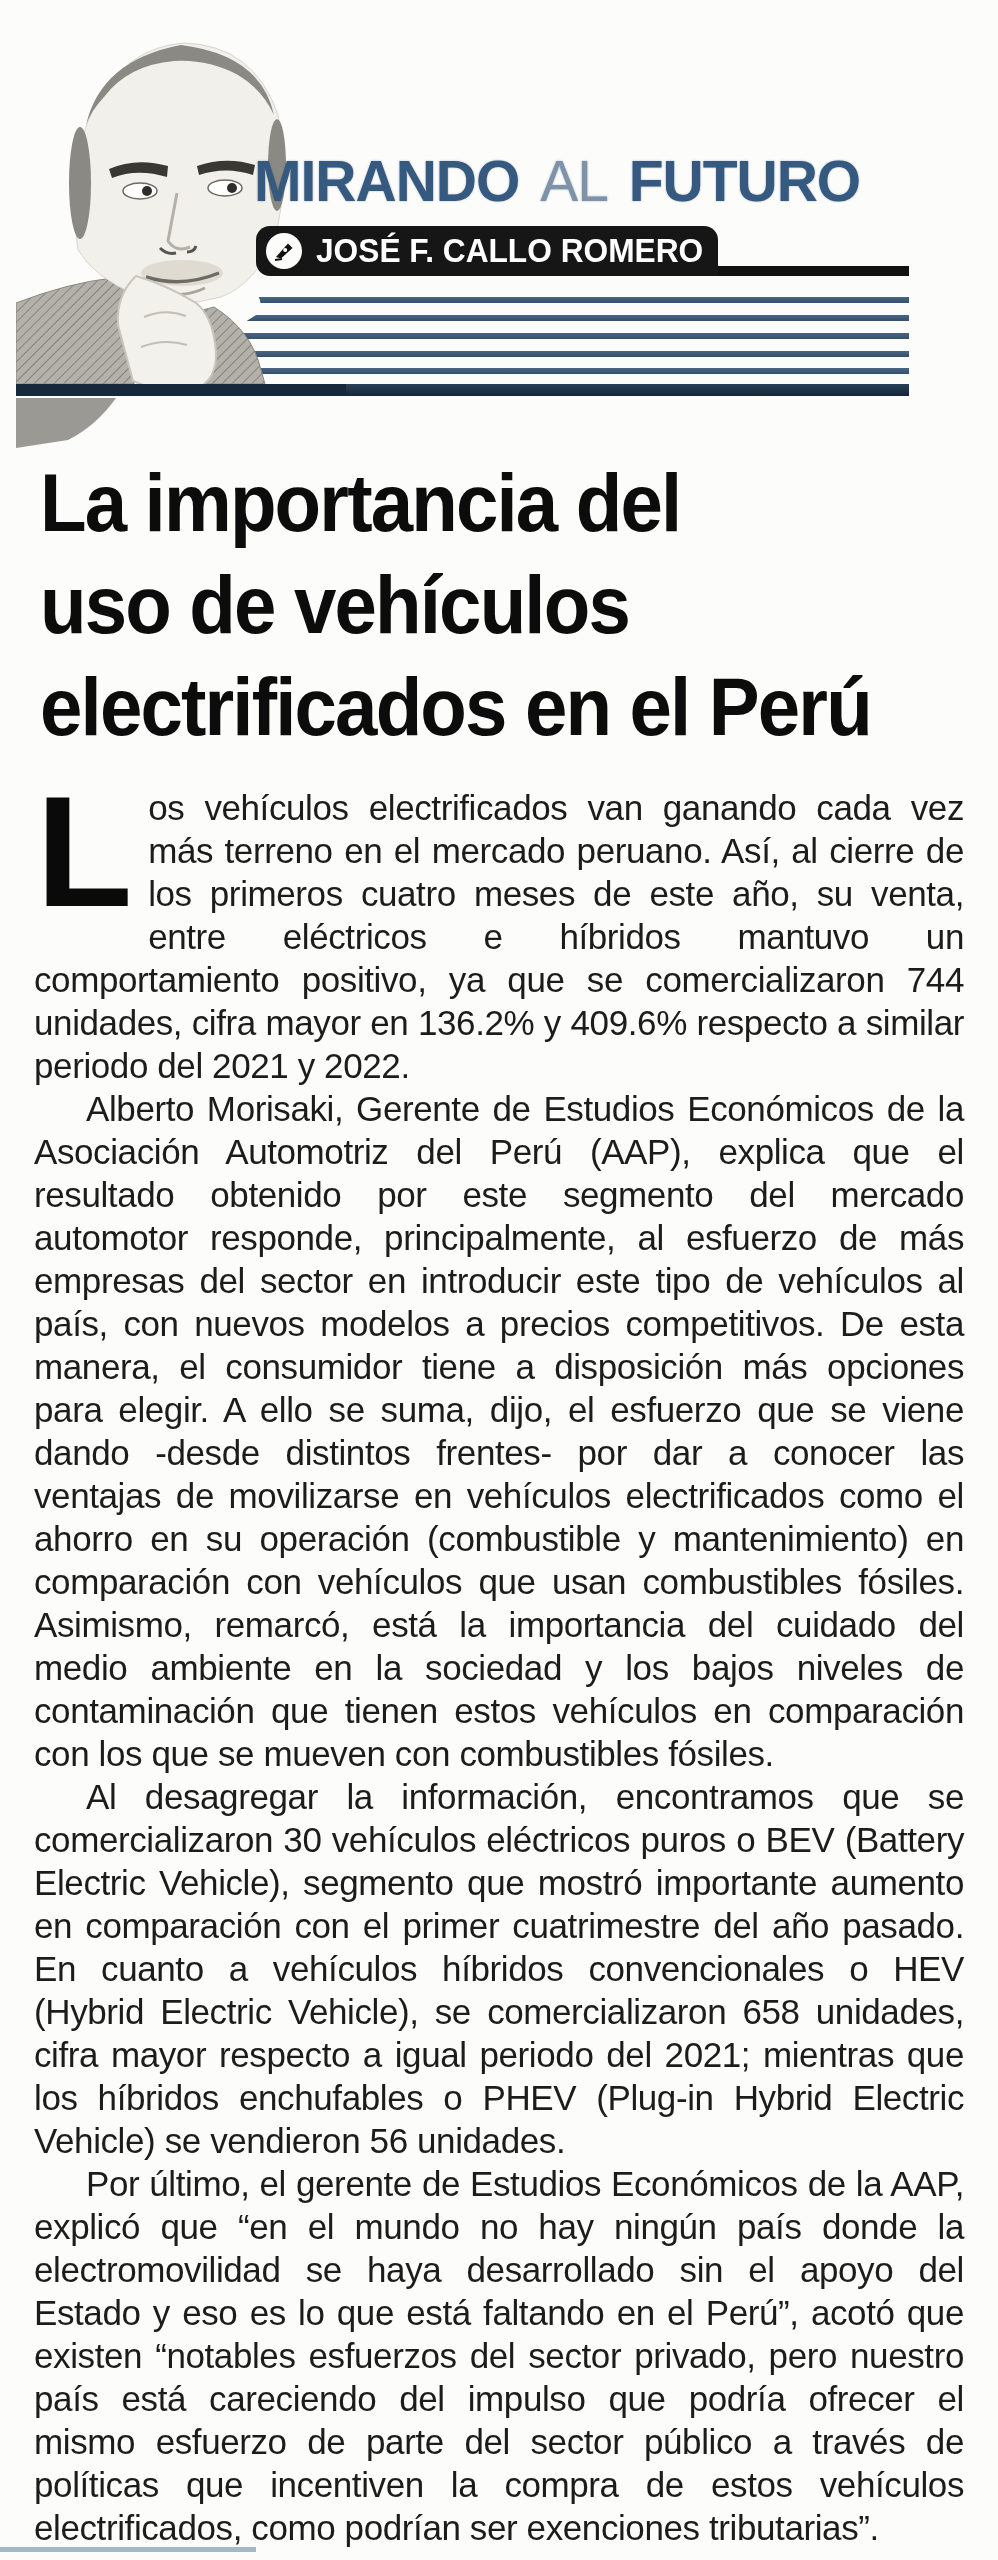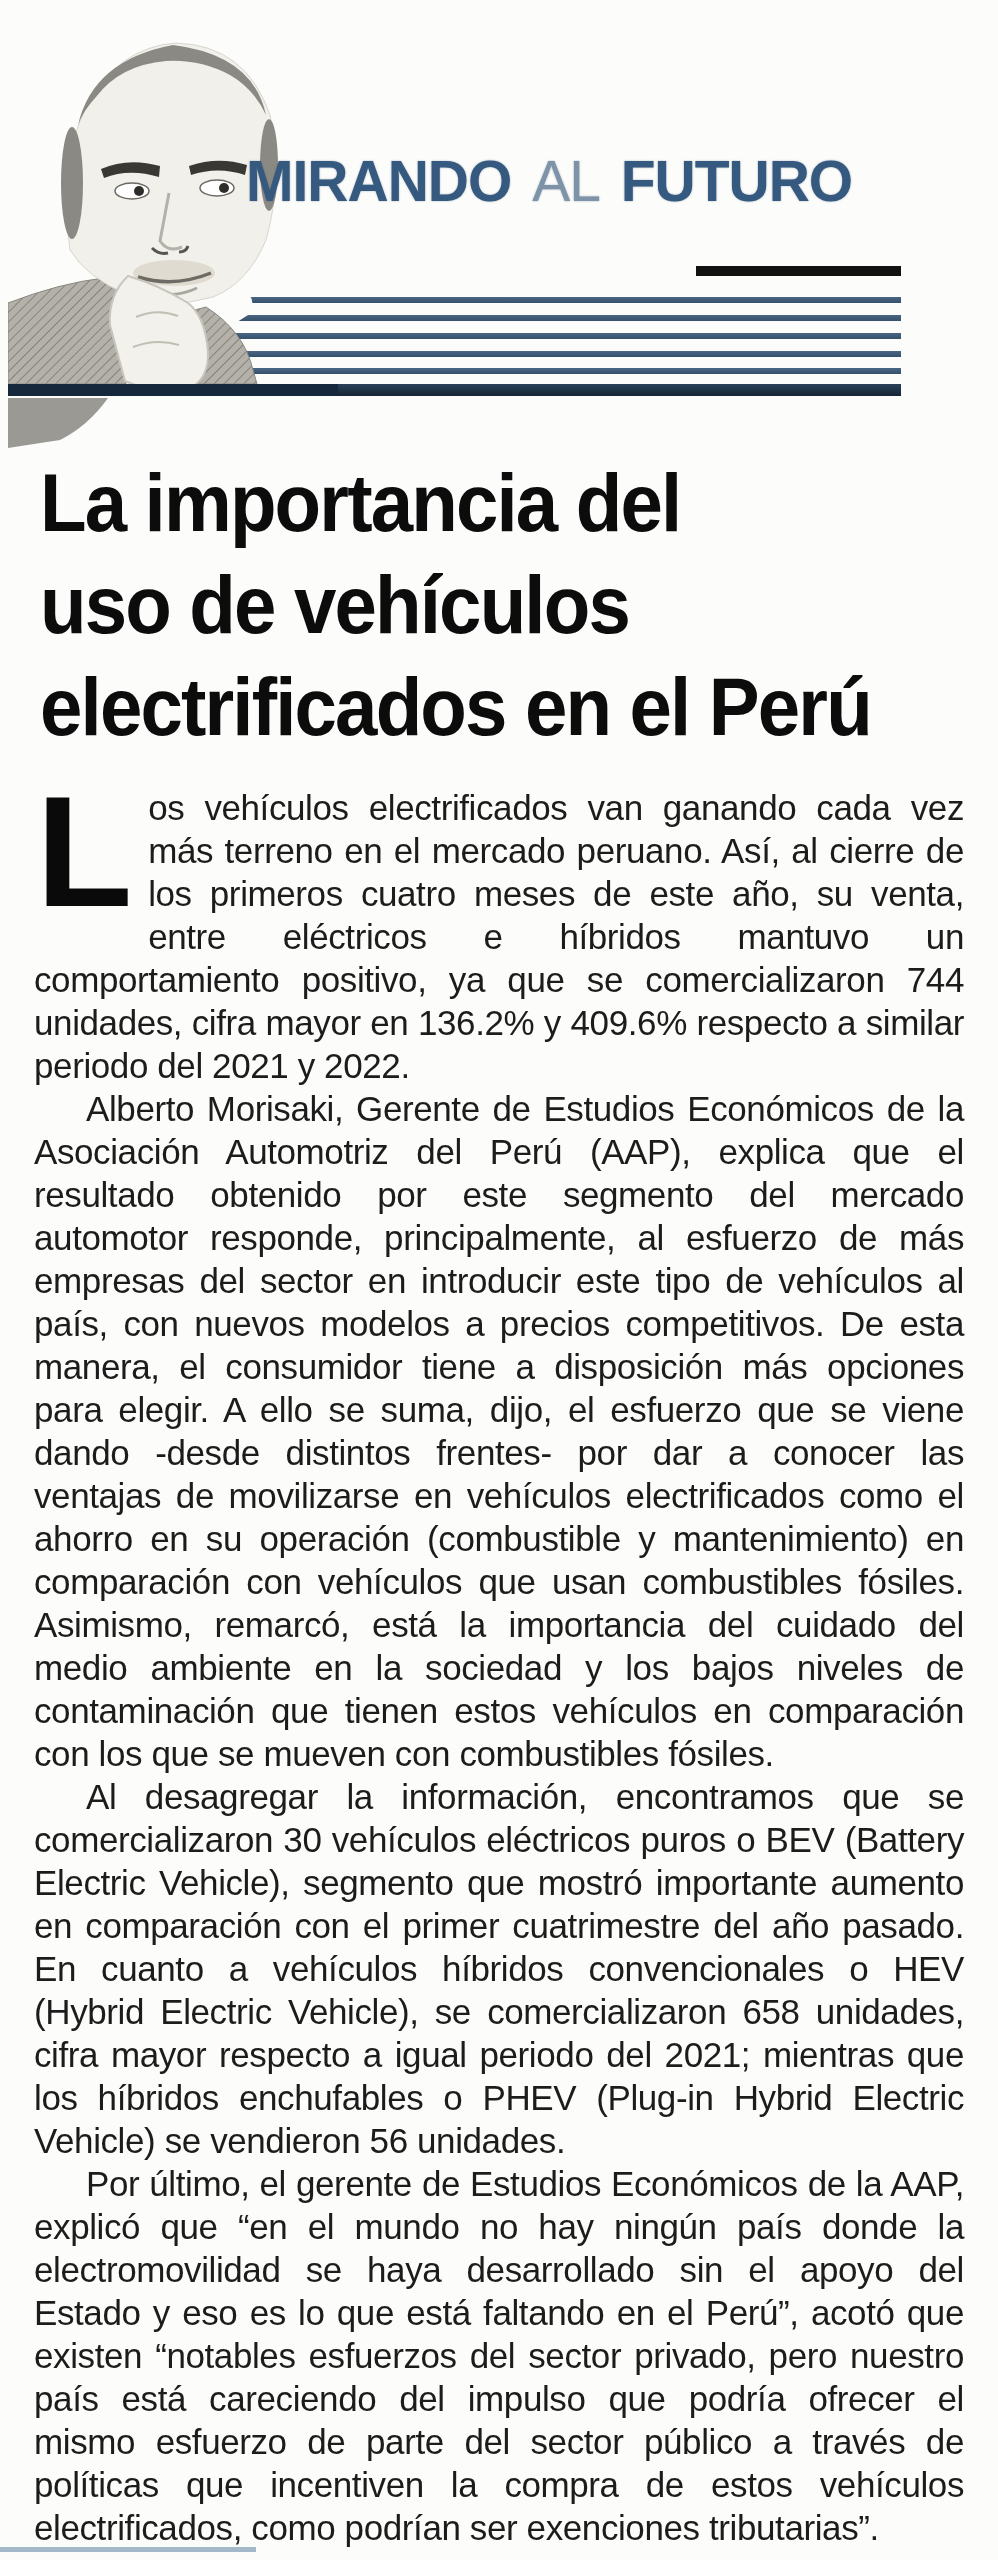"MIRANDO AL FUTURO" .header { left: 8px -> 16px }
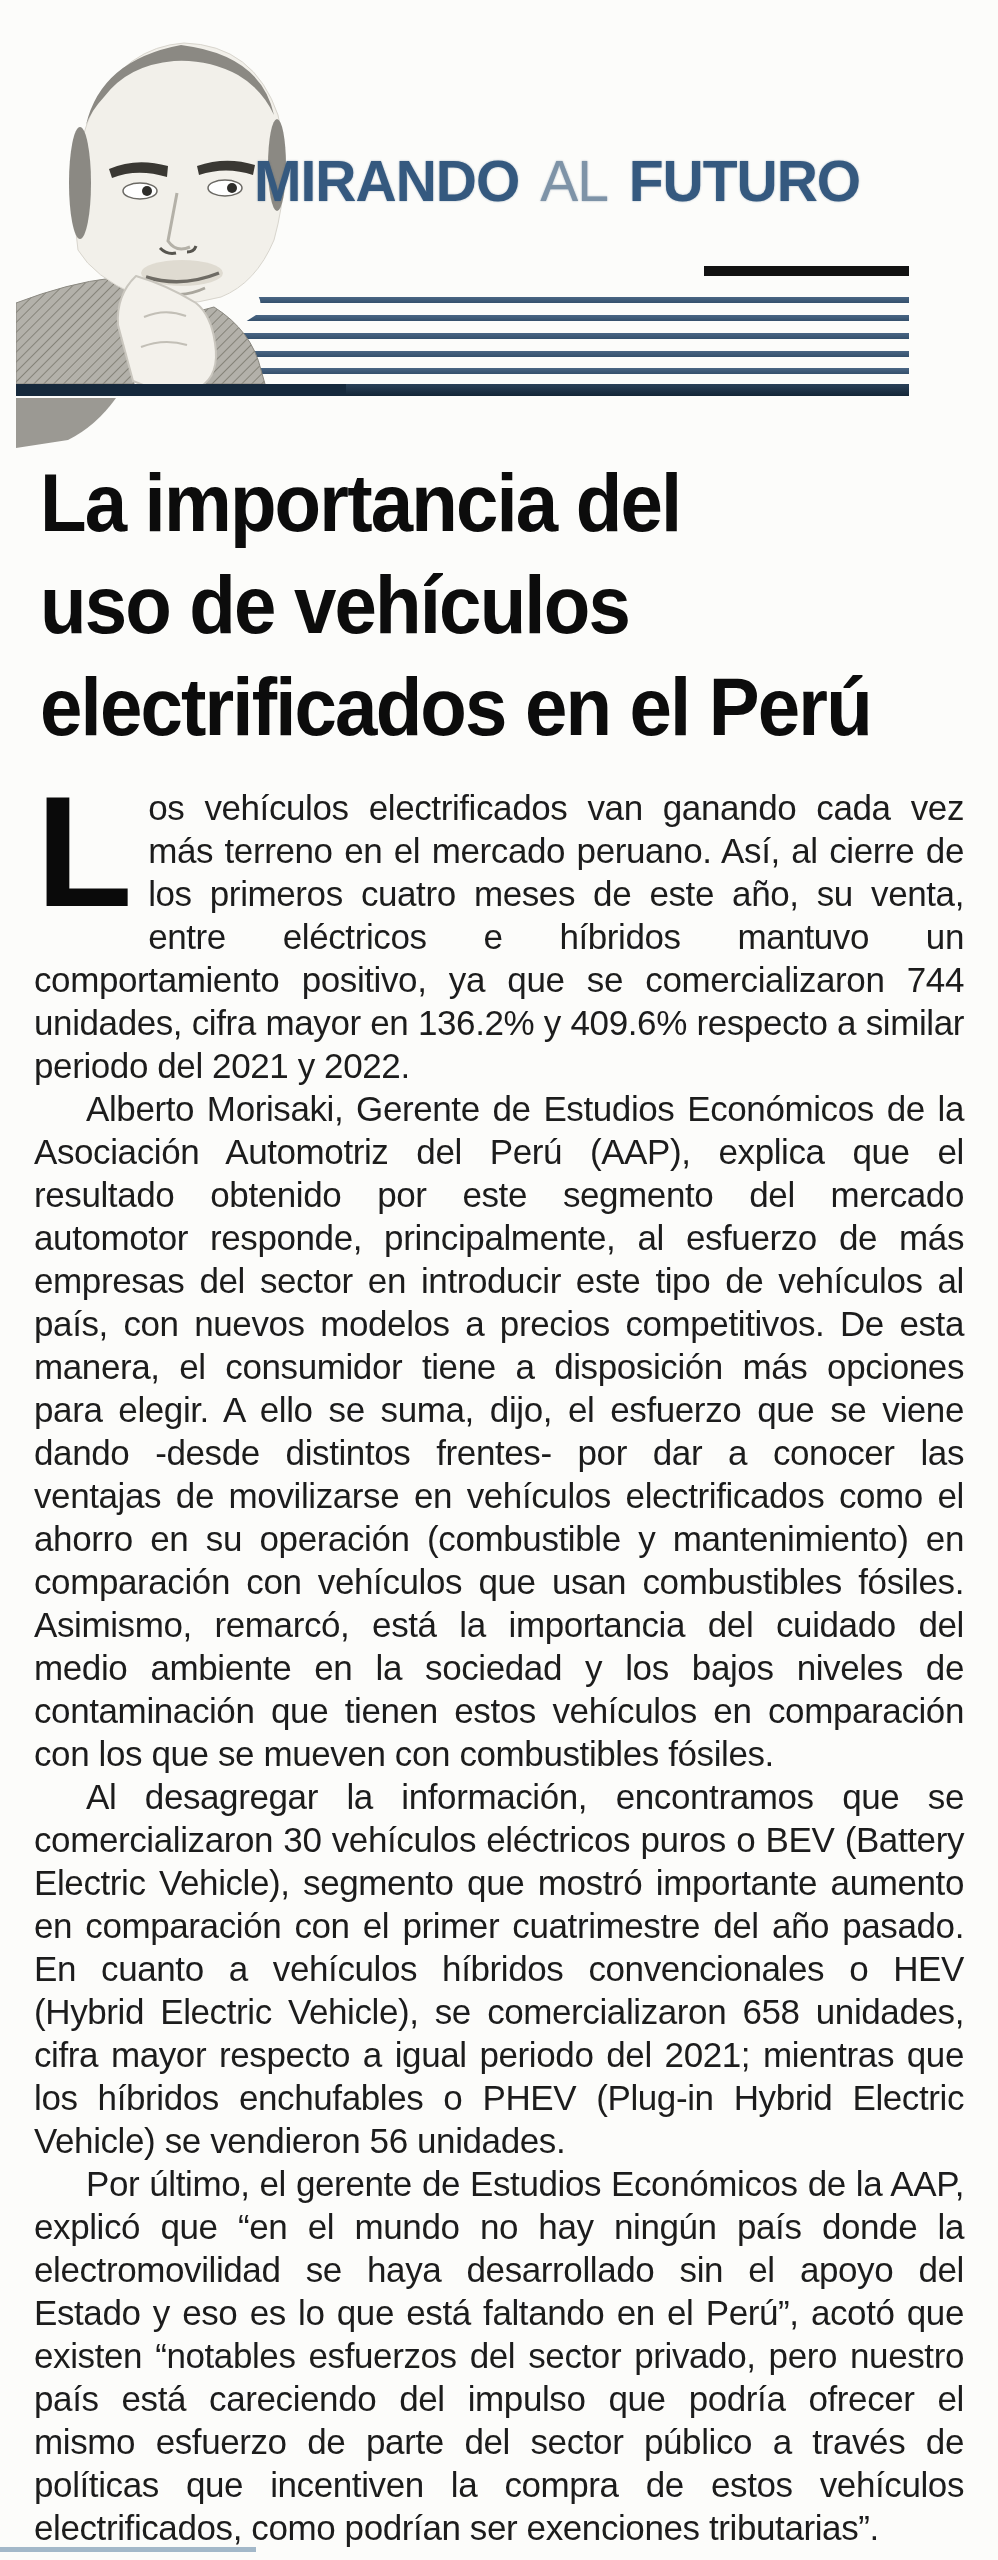"JOSÉ F. CALLO ROMERO" div.banner { html: none -> <div> <span> <svg> <path></path> <circle></circle> <path></path> </svg> </span> <span>JOSÉ F. CALLO ROMERO</span> </div> }
